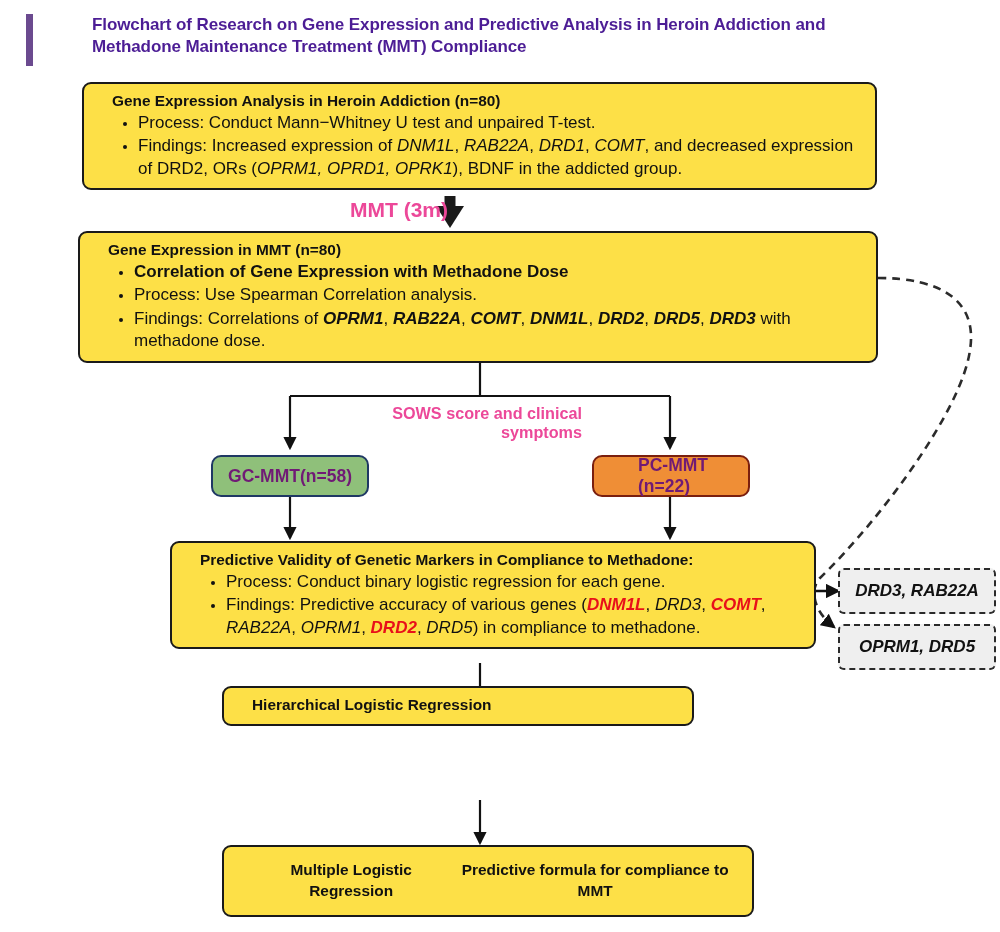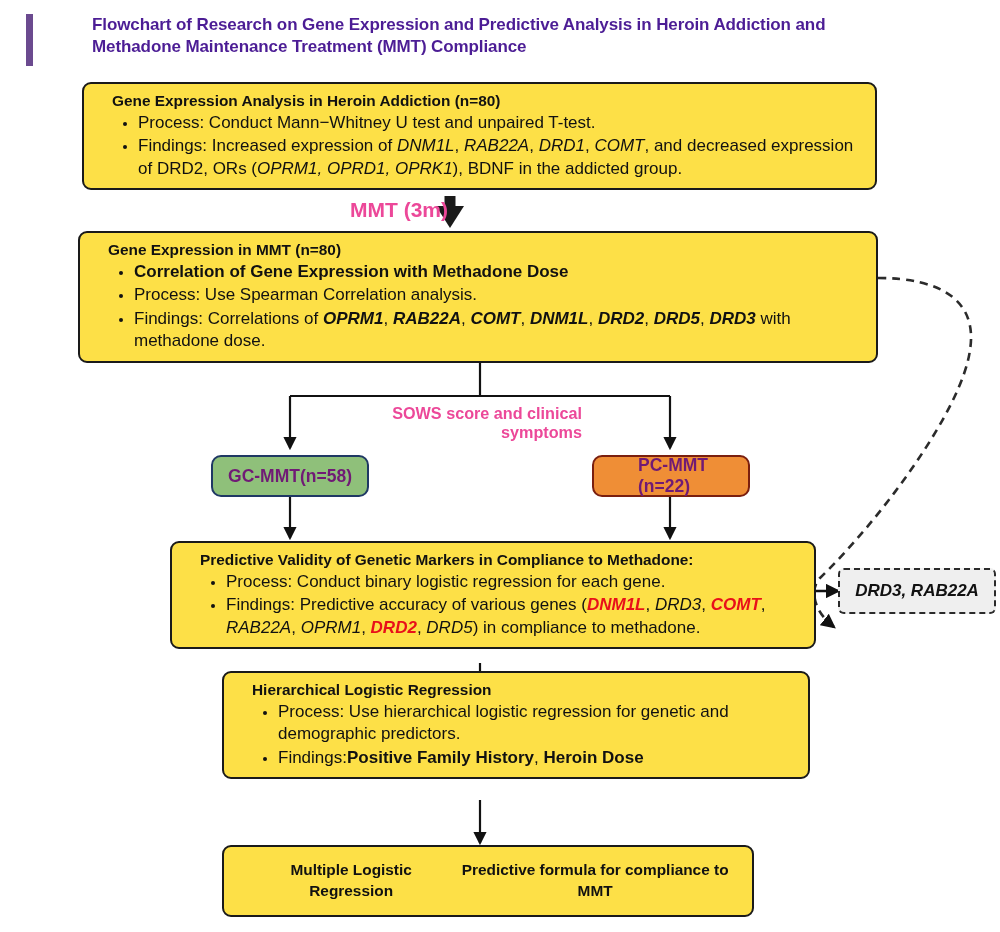"OPRM1, DRD5" div.dashnode { html: none -> <div> <span>OPRM1, DRD5</span> </div> }
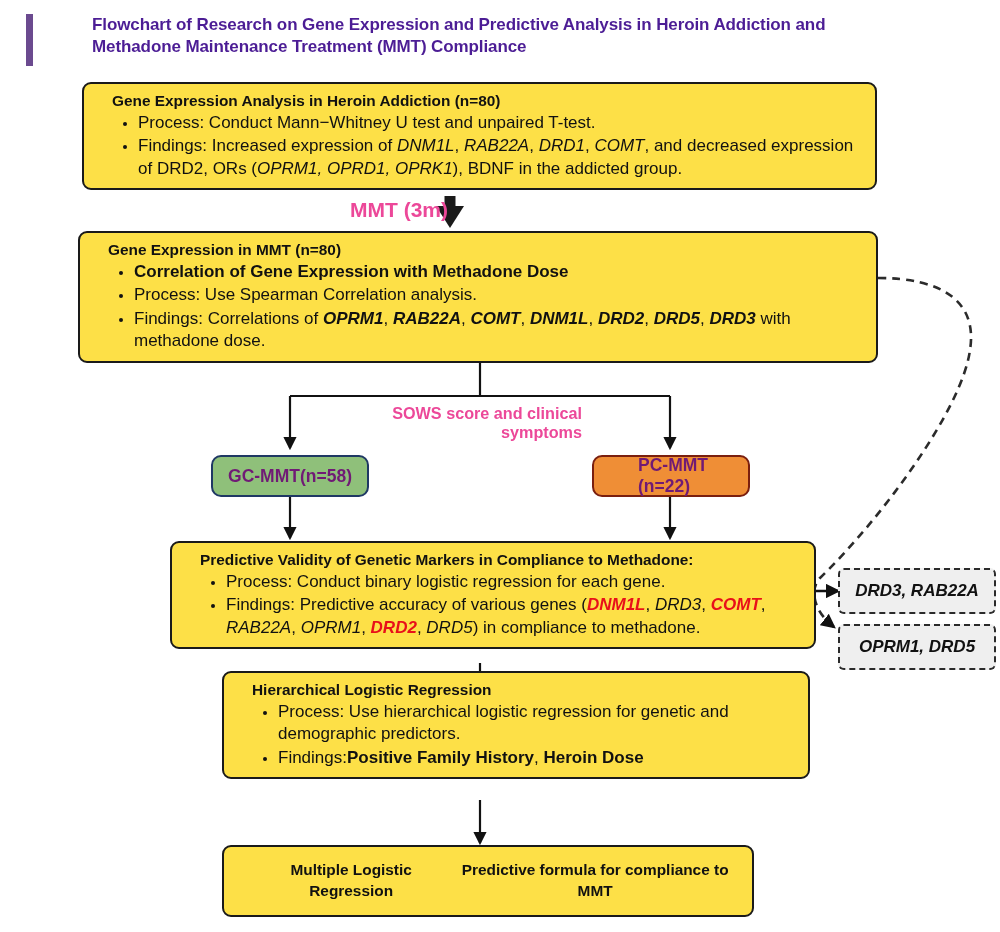"Hierarchical Logistic Regression" div.node { top: 671px -> 686px; width: 588px -> 472px }
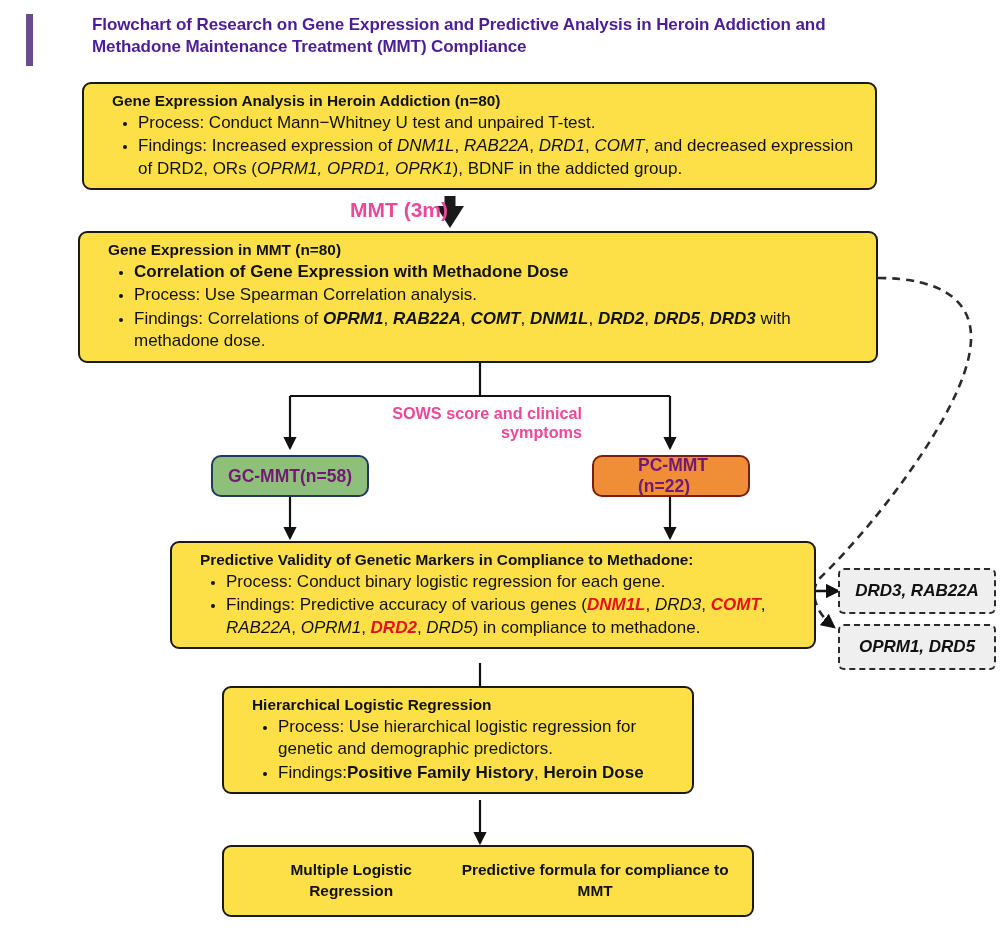"Process: Use hierarchical logistic" ul { html: <ul> <li>Process: Use hierarchical logistic regression for genetic and demographic predictors.</li> <li>Findings:<span>Positive Family History</span>, <span>Heroin Dose</span></li> </ul> -> none }
